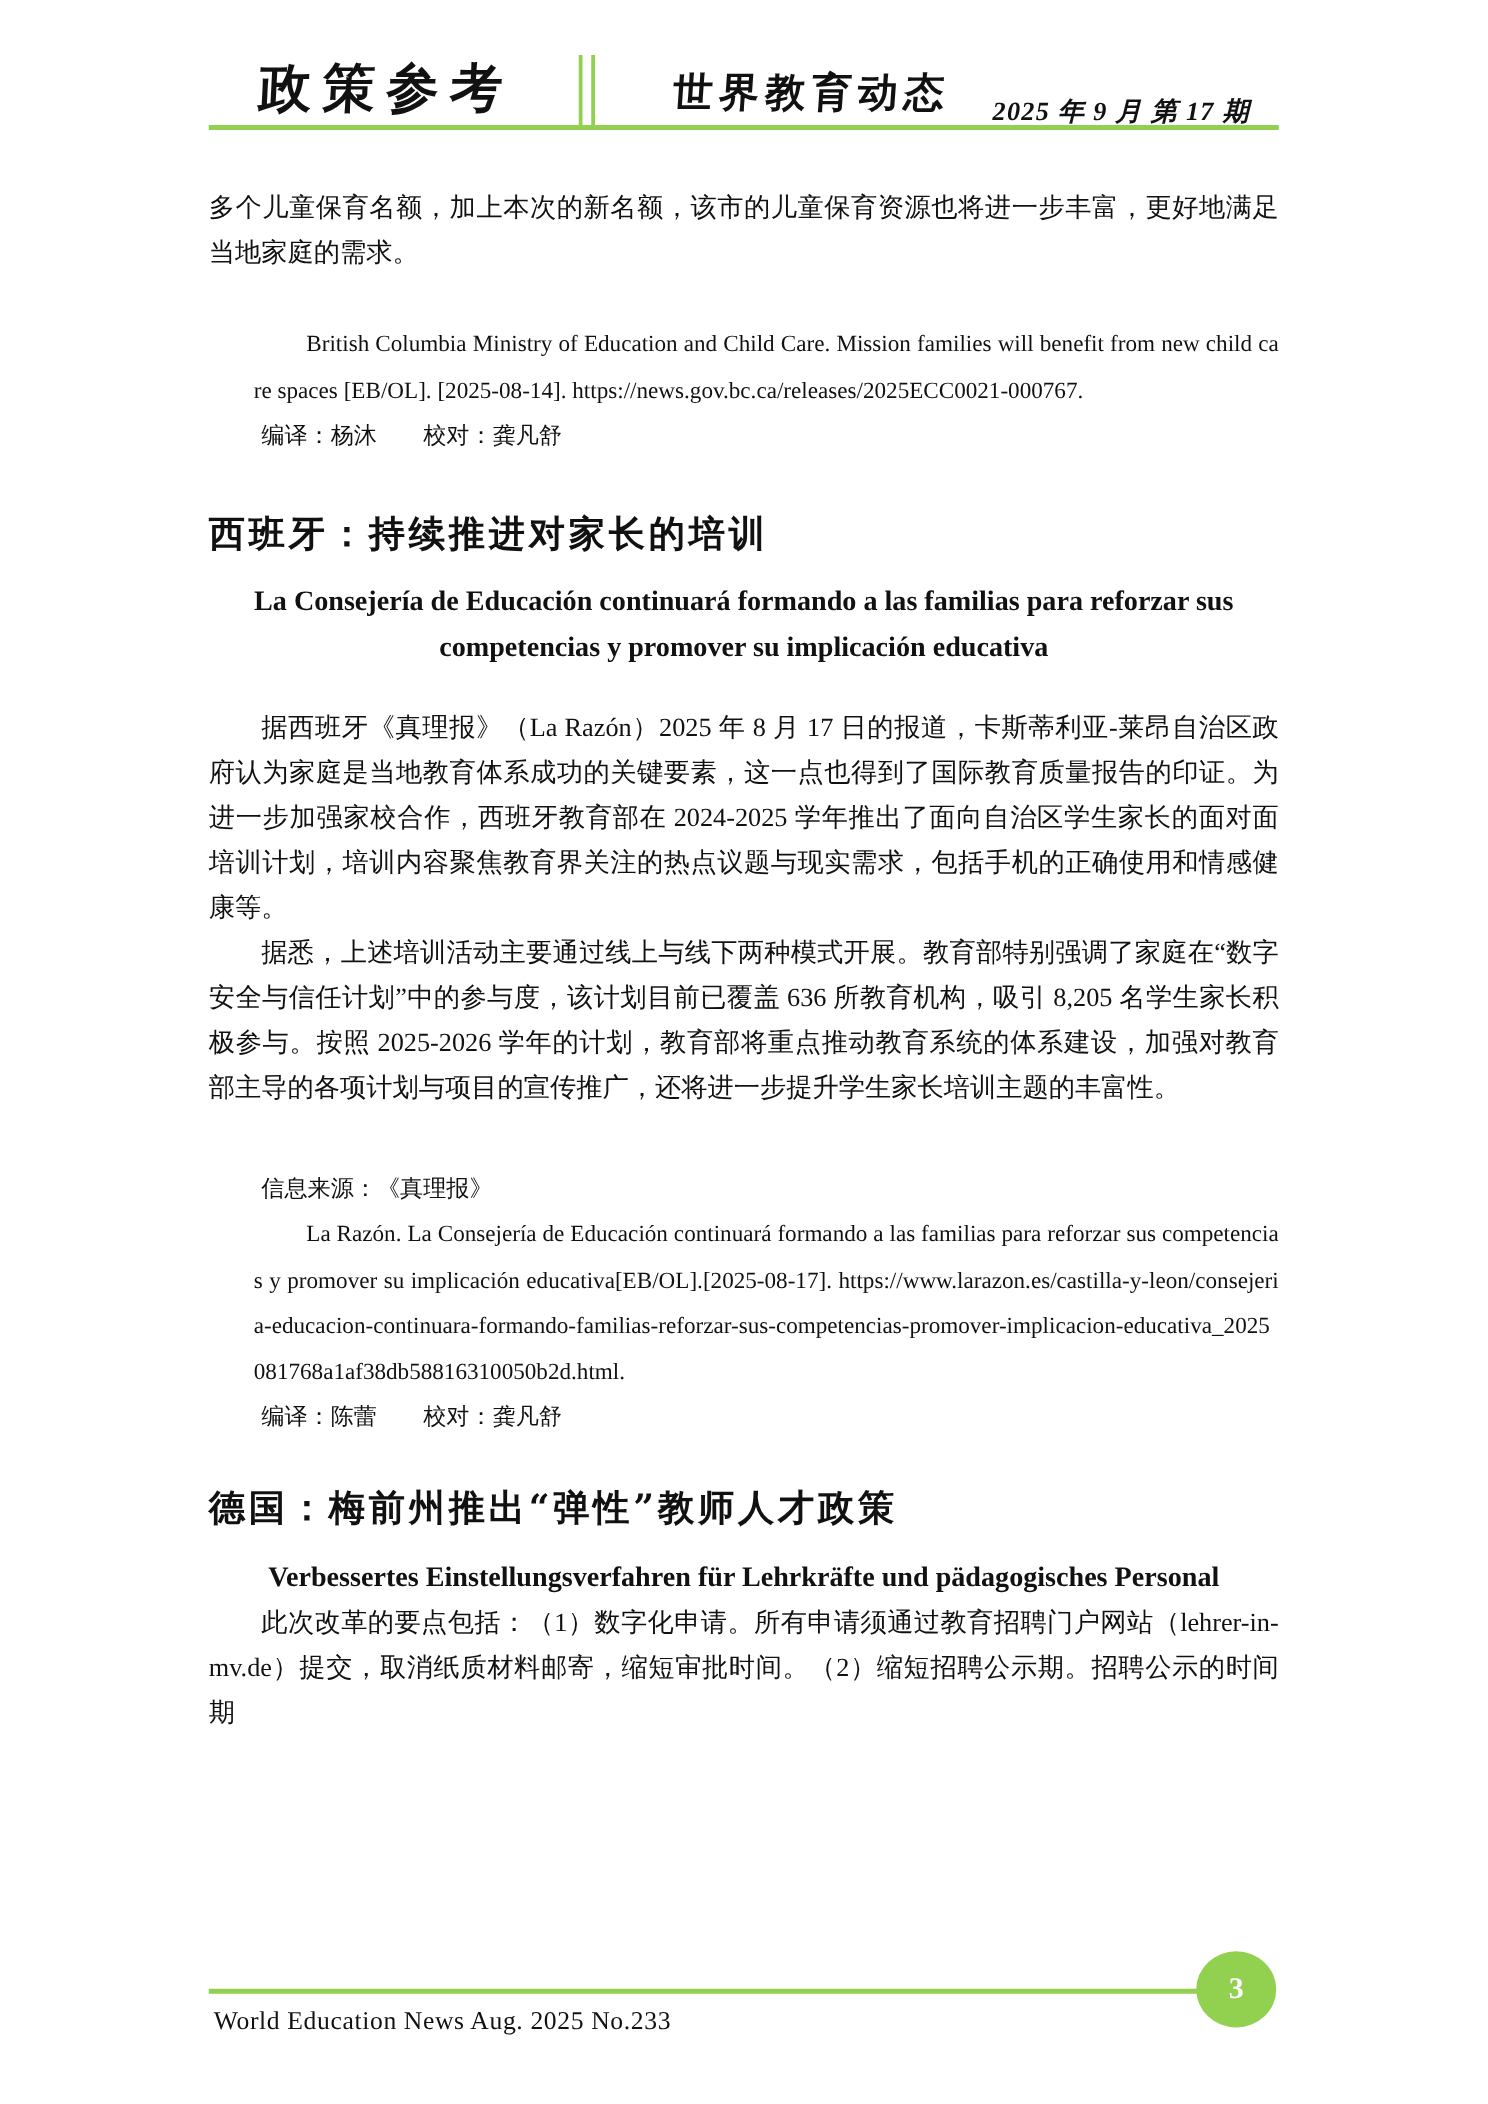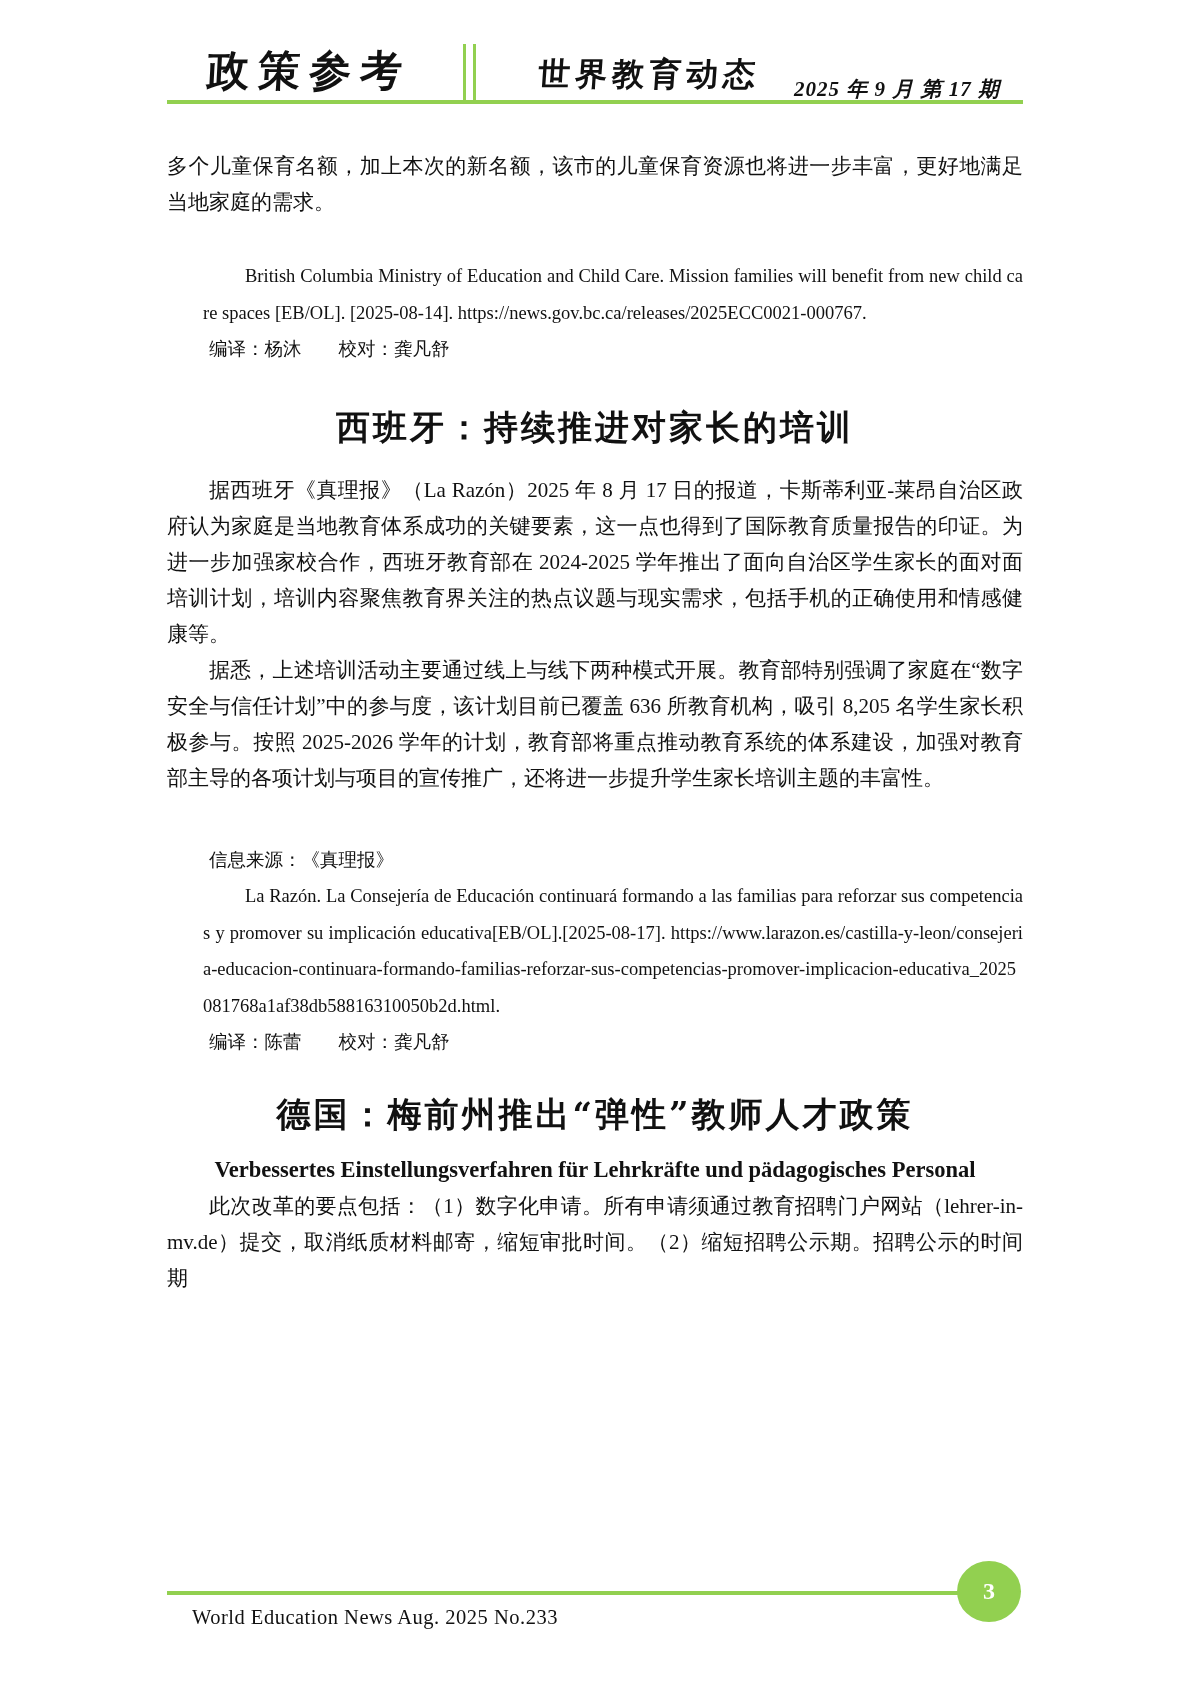"西班牙：持续推进对家长的培训" .title-zh { font-size: 34px -> 29px; text-align: center -> left }
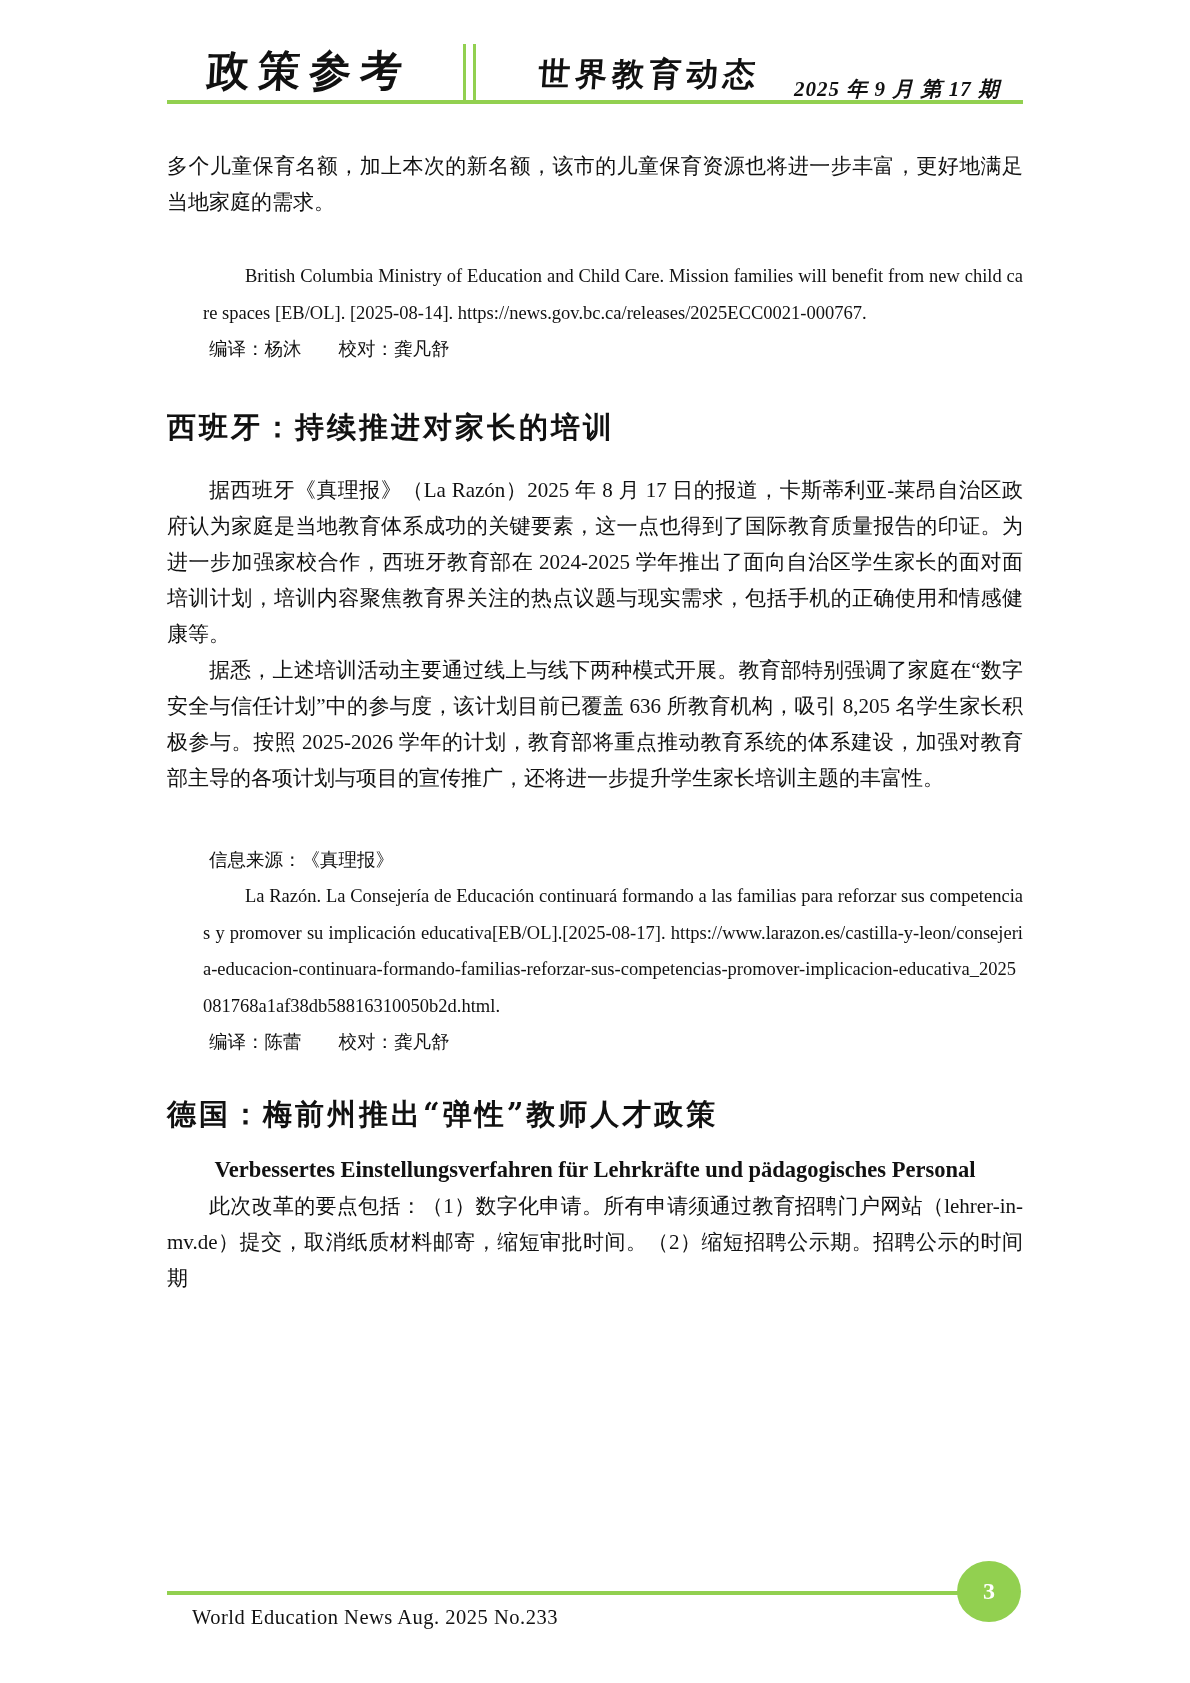"La Consejería de Educación continuará" h3.title-foreign { html: none -> <h3>La Consejería de Educación continuará formando a las familias para reforzar sus competencias y promover su implicación educativa</h3> }
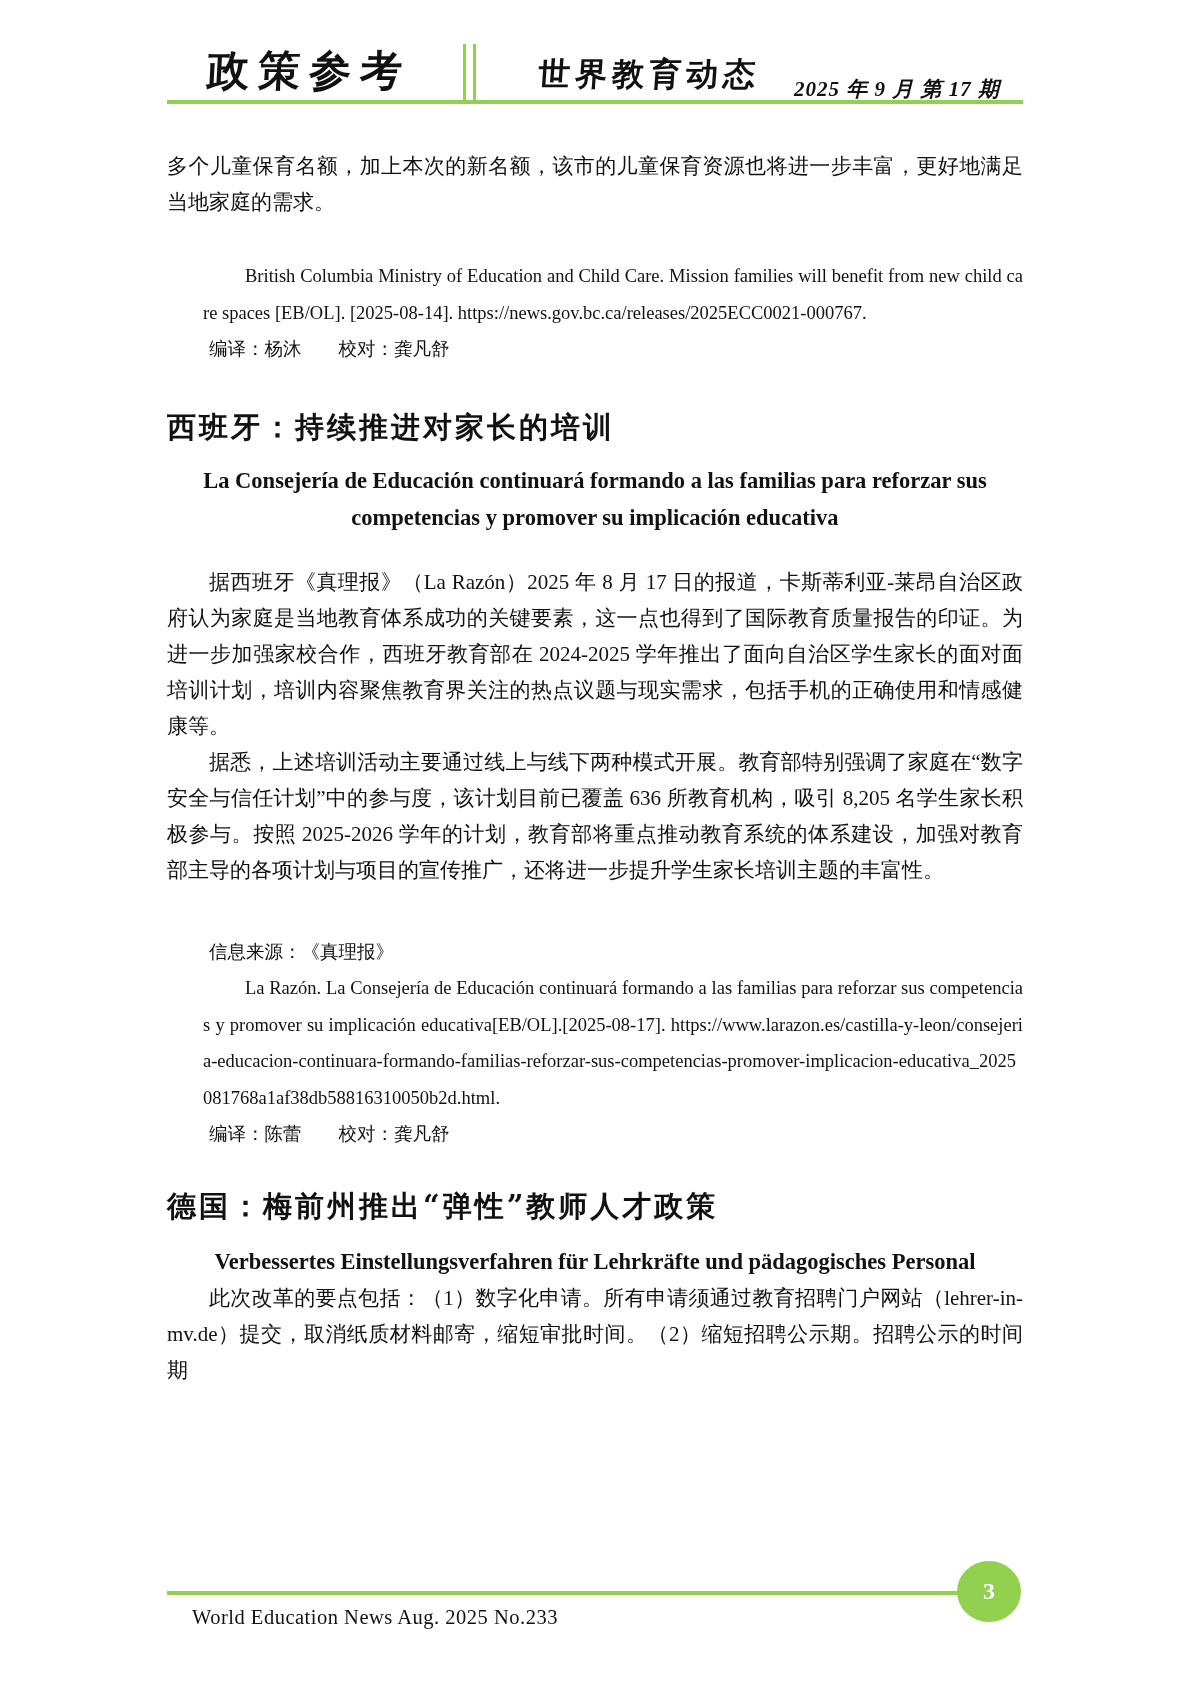"World Education News Aug. 2025" .footer-journal { left: 192px -> 171px }
